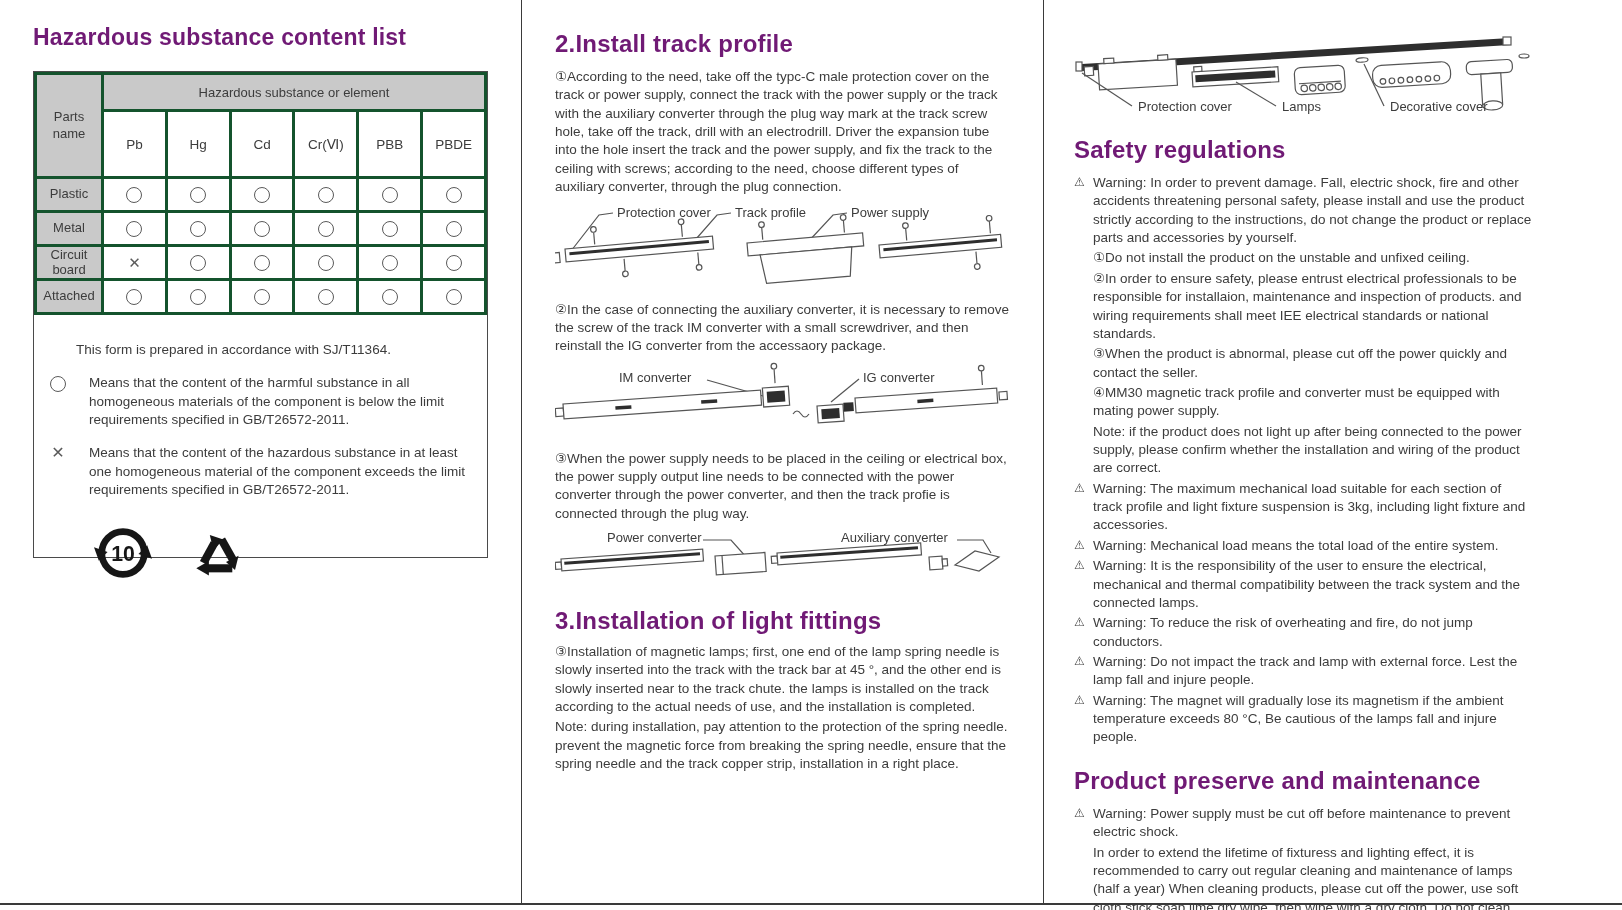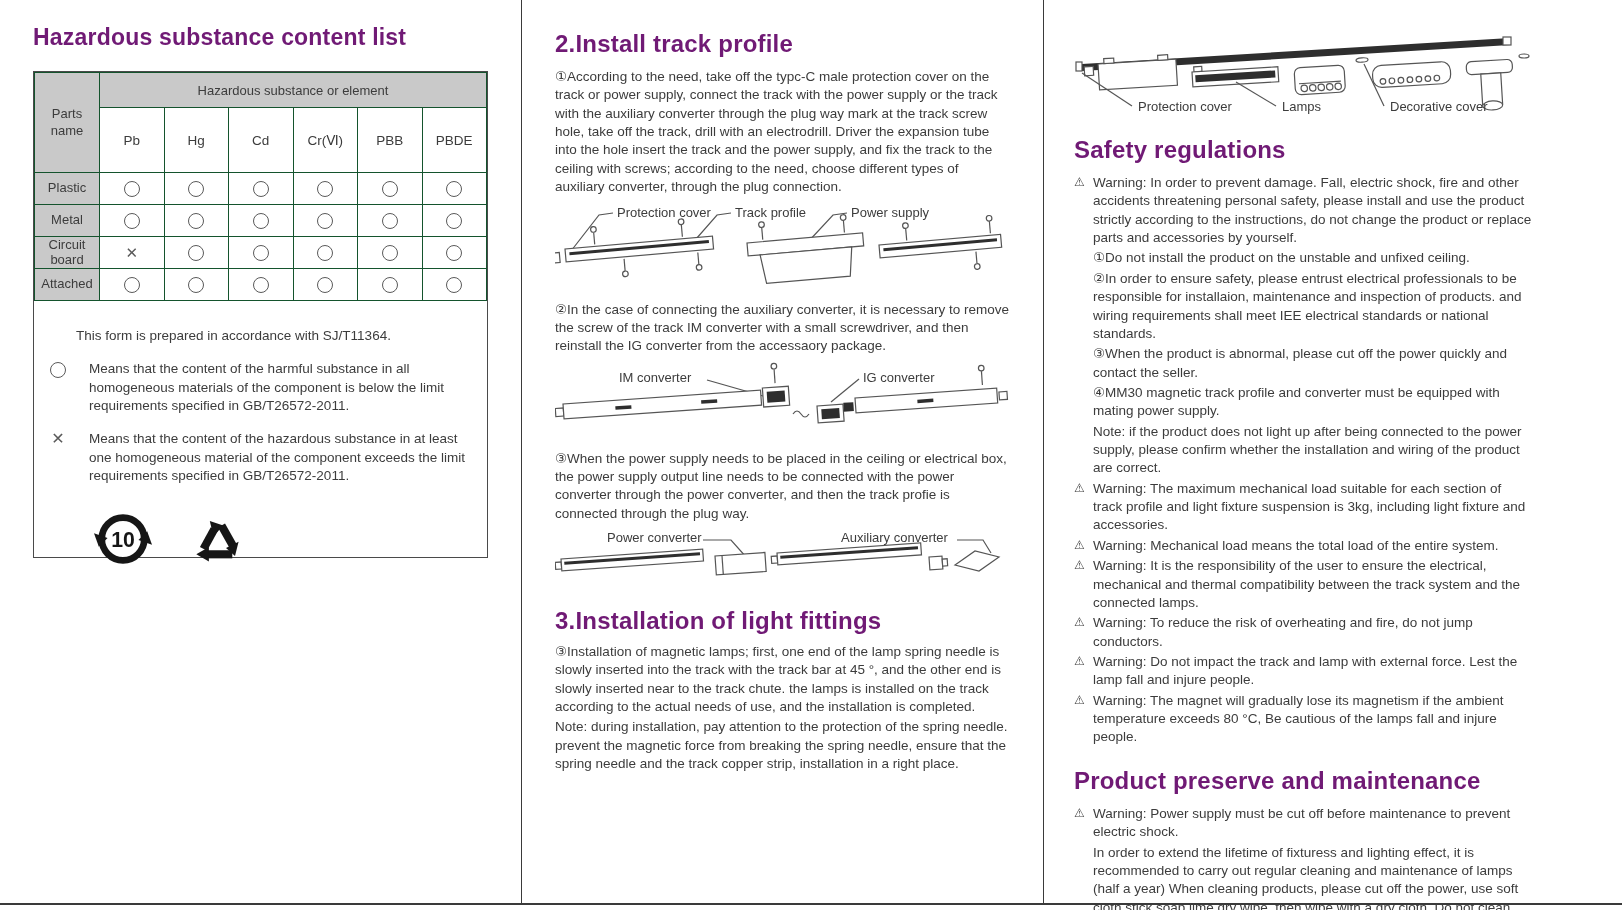"Hazardous substance or element" table.hazard th, table.hazard td { border: 1px solid #14532d -> 3px solid #14532d }
